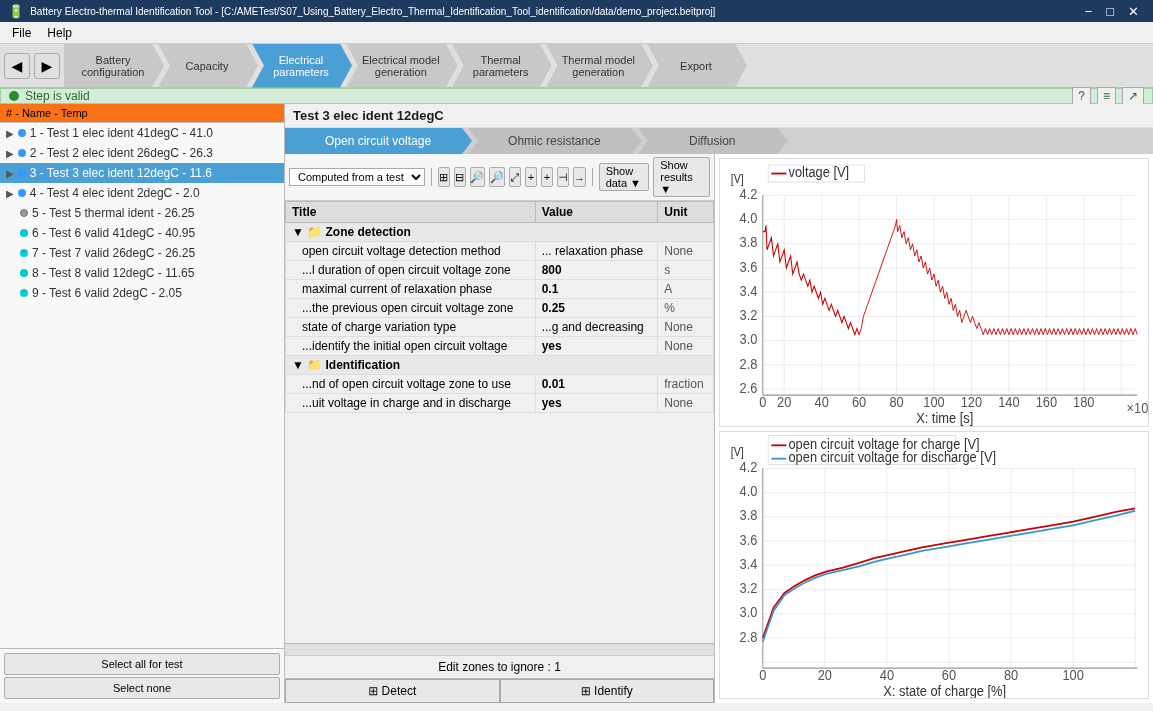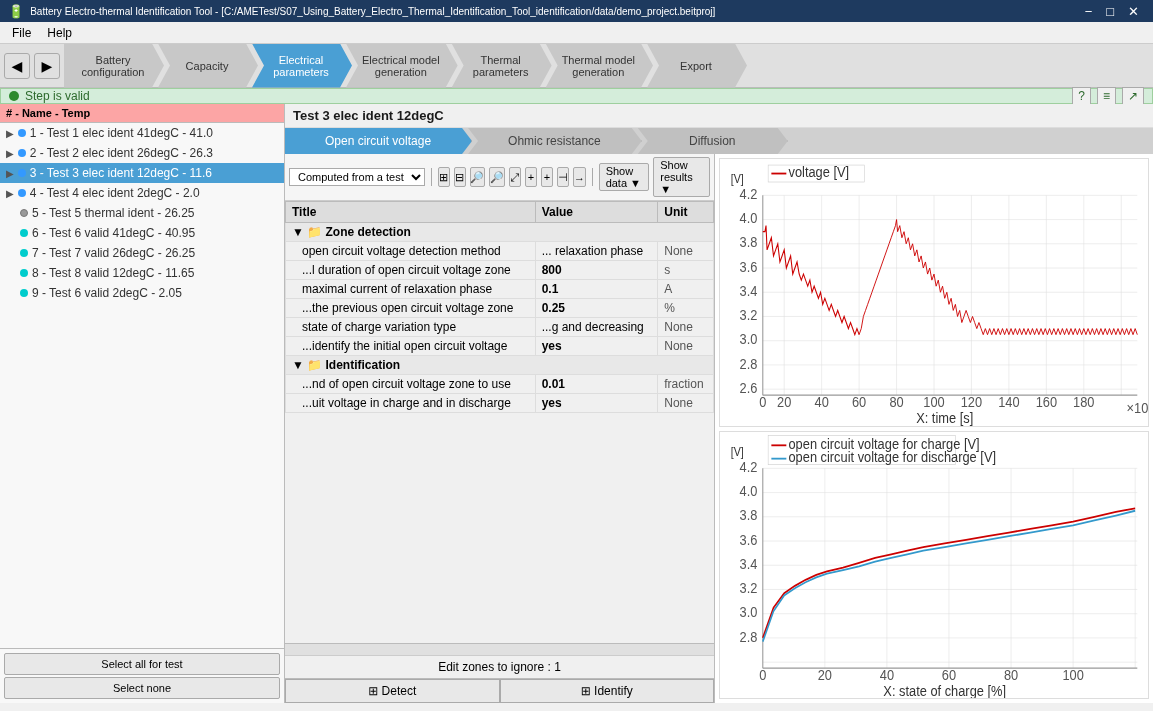"# - Name - Temp" #left-header { background: #fca5a5 -> #f97316; font-weight: bold -> normal }
